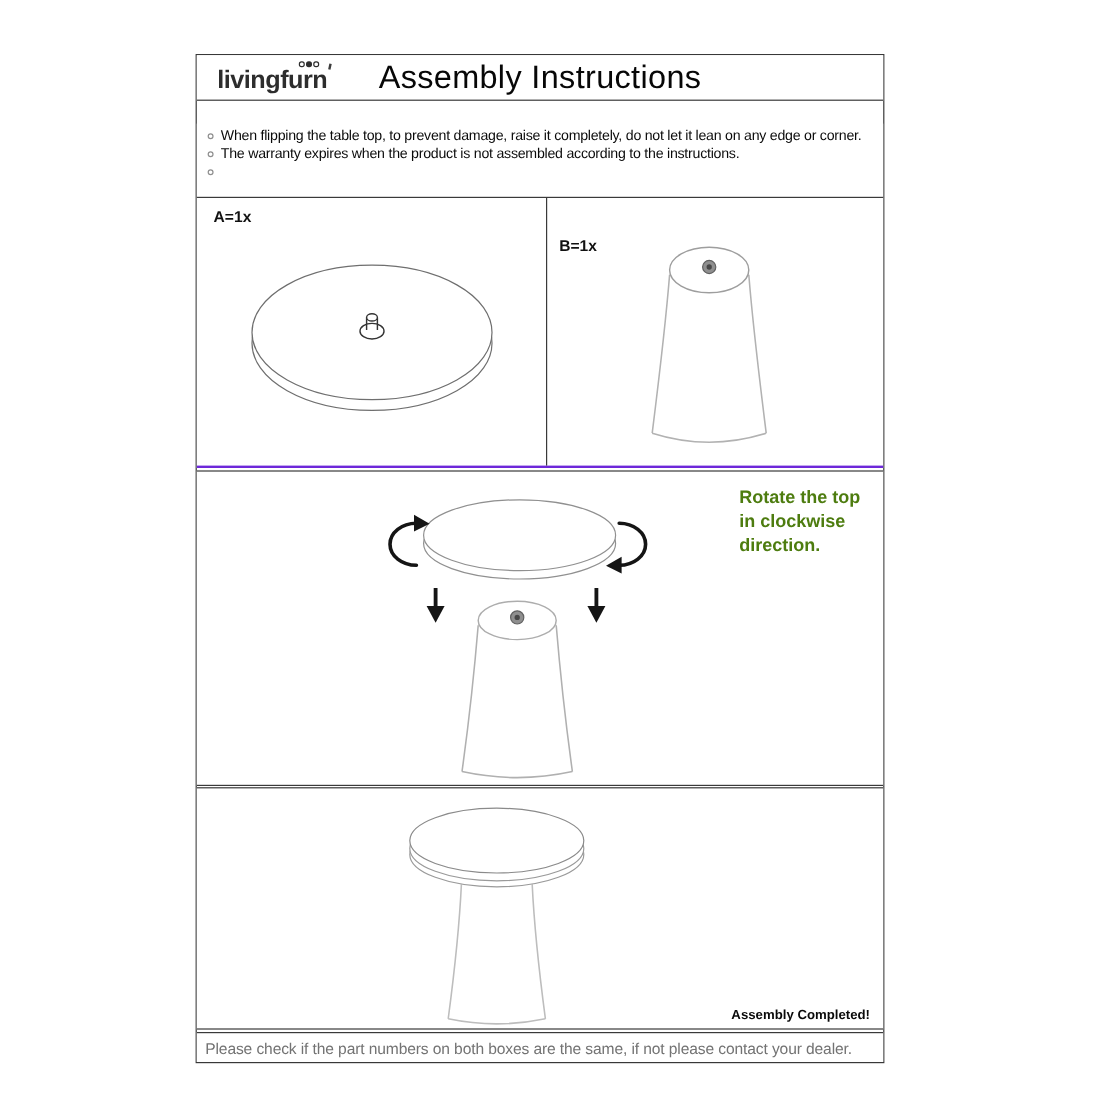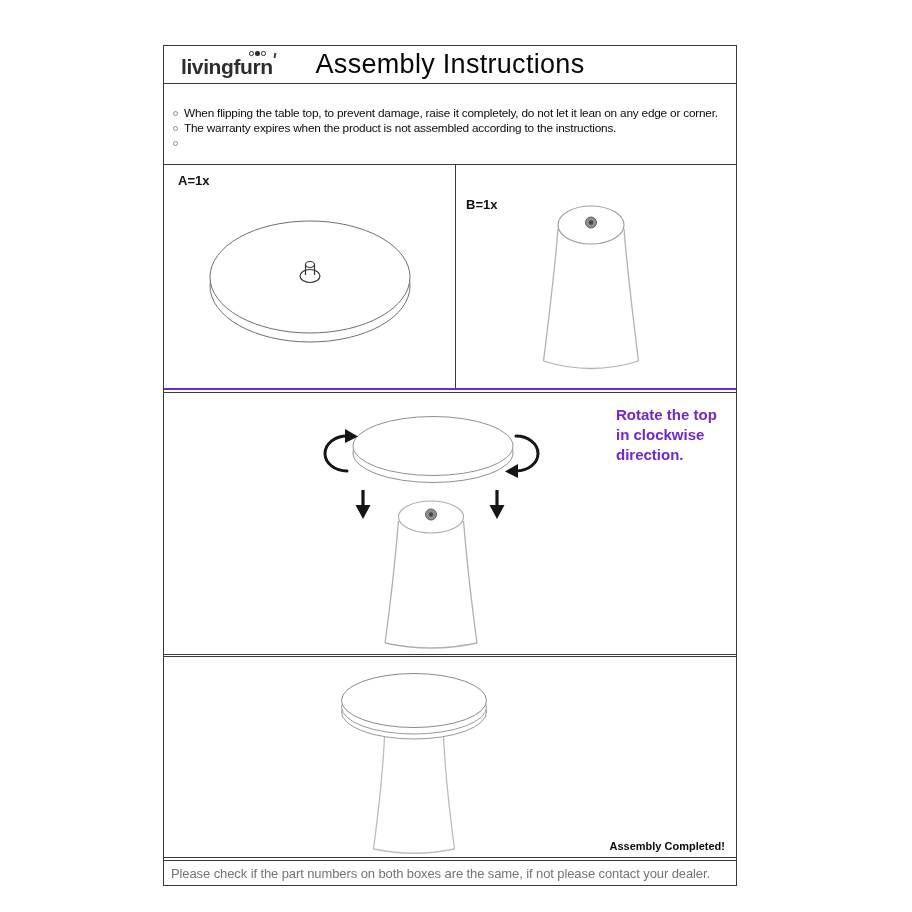"Rotate the top" .rotate-note { color: #6d28d9 -> #4d7c0f }
